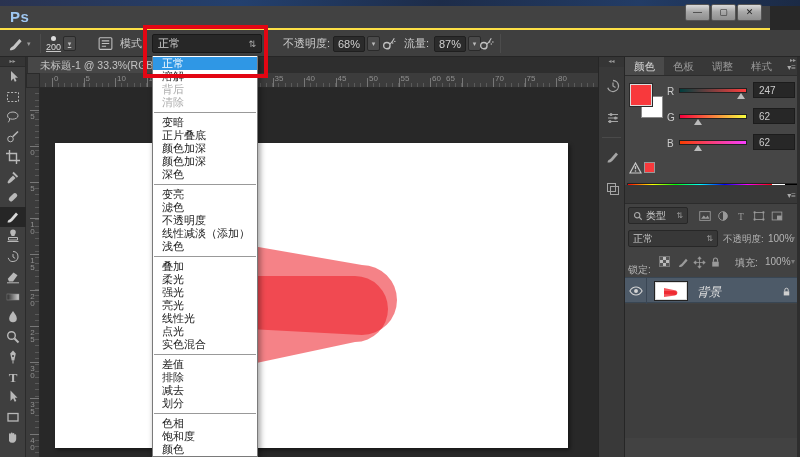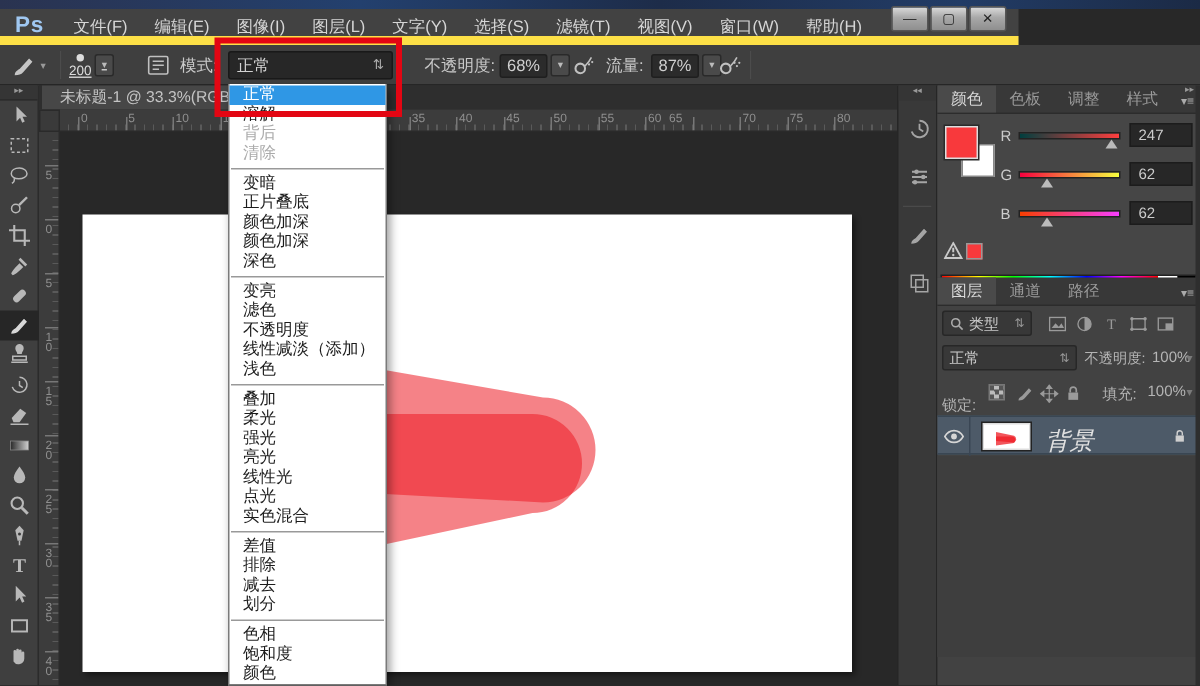"Ps" #menubar { border-bottom: 6px solid #fde047 -> 2px solid #fde047; width: 679px -> 770px }
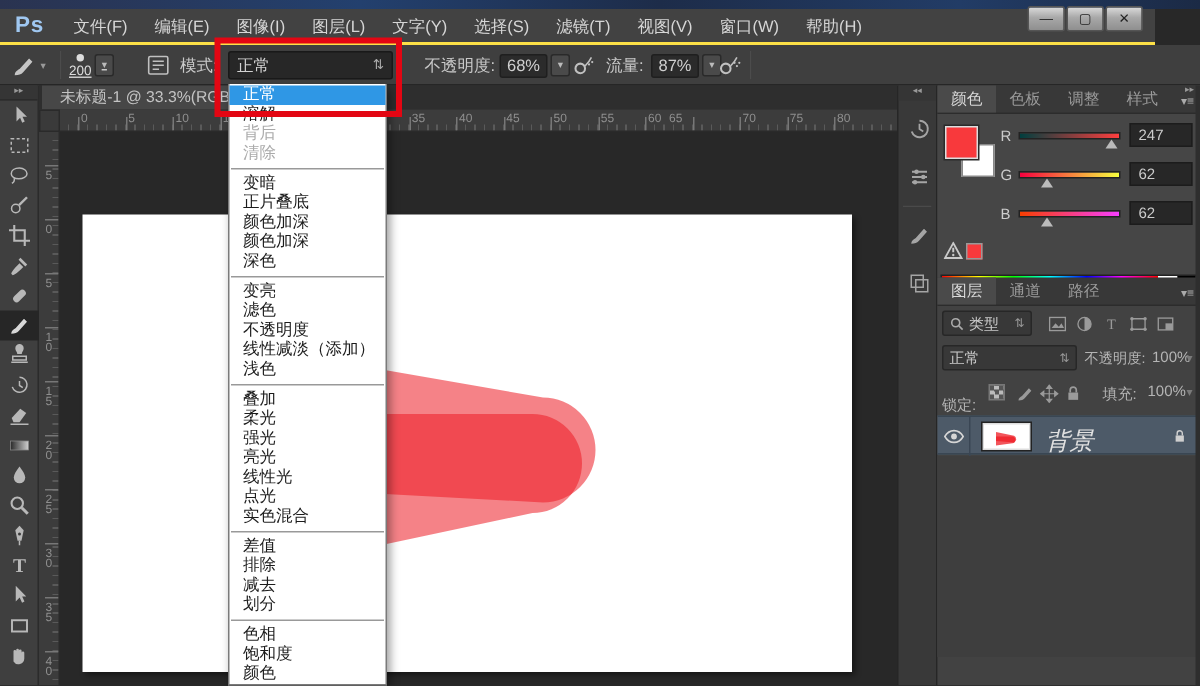"文件(F)" div { html: <div> <span>文件(F)</span> <span>编辑(E)</span> <span>图像(I)</span> <span>图层(L)</span> <span>文字(Y)</span> <span>选择(S)</span> <span>滤镜(T)</span> <span>视图(V)</span> <span>窗口(W)</span> <span>帮助(H)</span> </div> -> none }
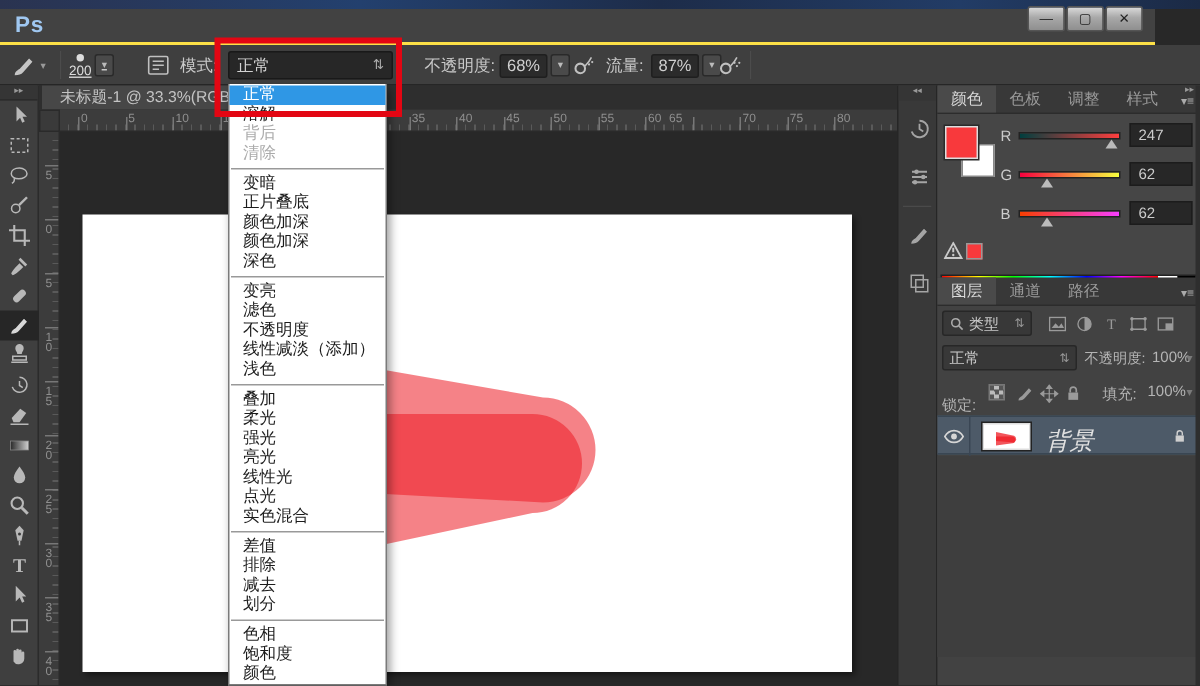"图层" span { html: <span> <span>图层</span> <span>通道</span> <span>路径</span> </span> -> none }
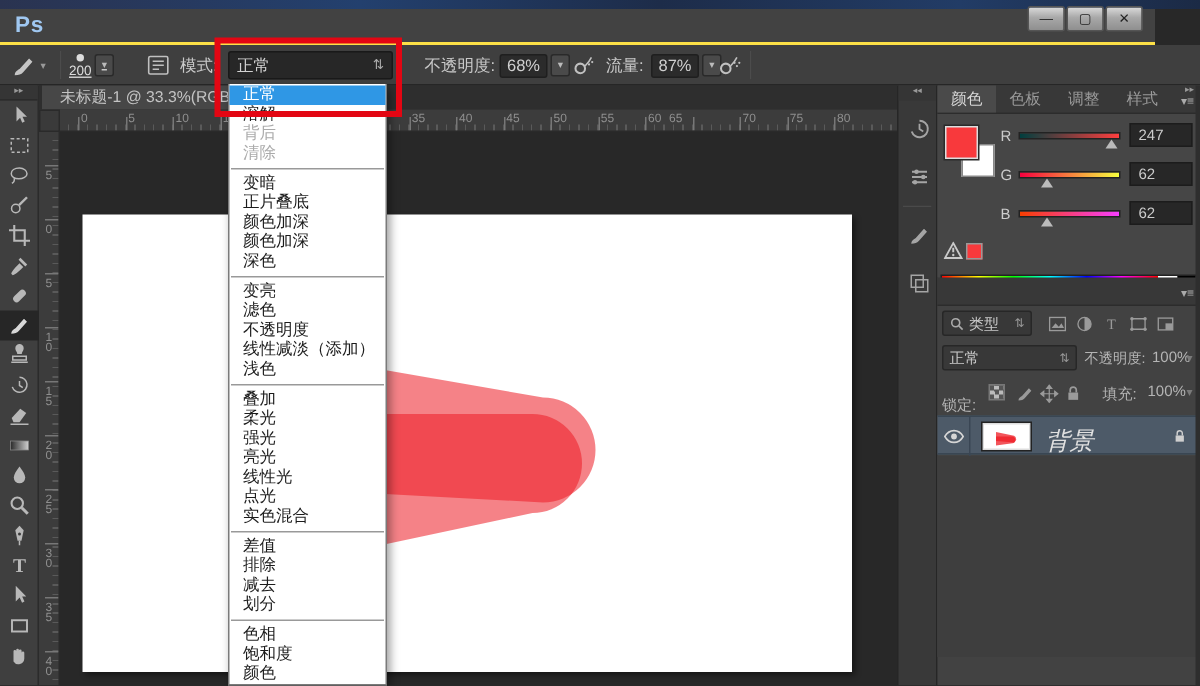"背景" #layer-name { font-size: 16px -> 12px }
